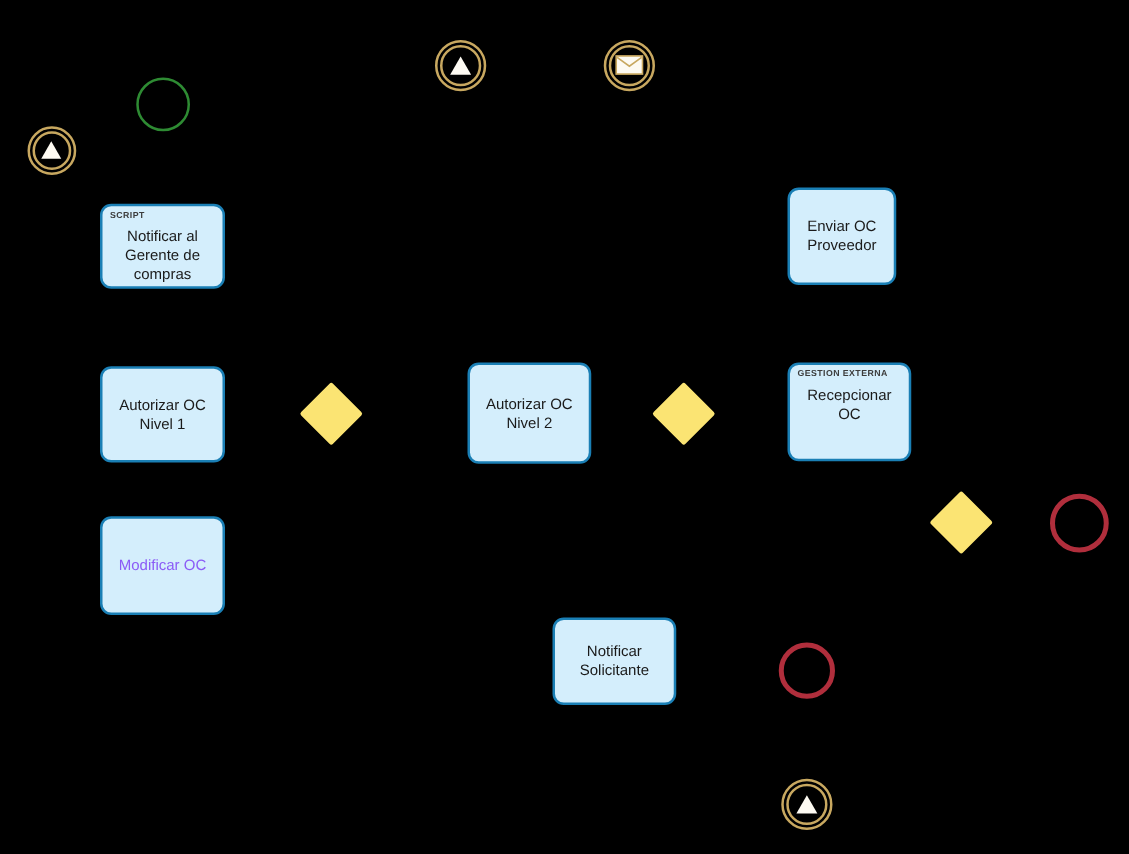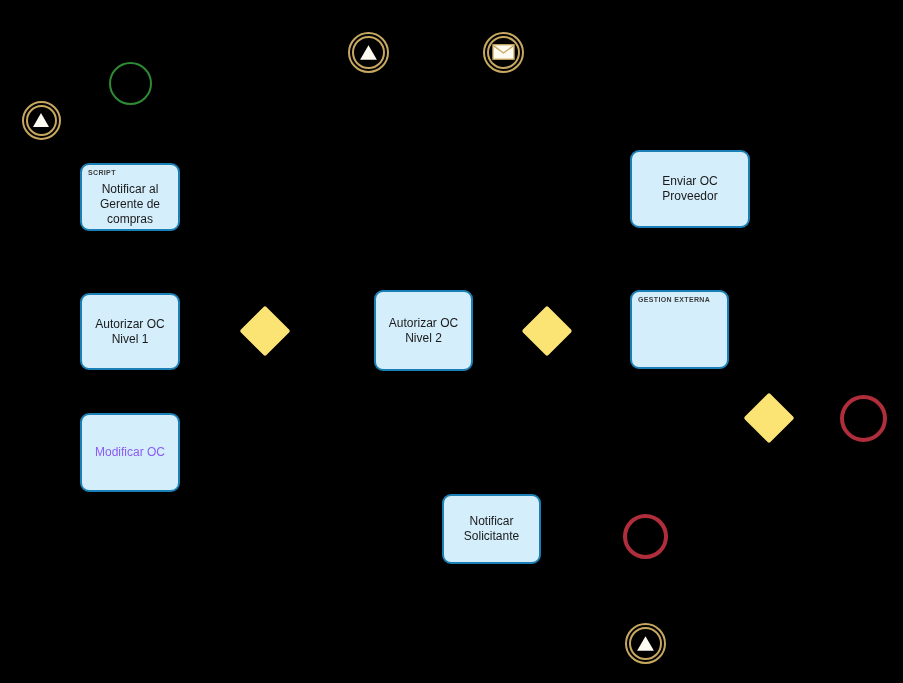"Enviar OC" div.task { width: 120px -> 87px }
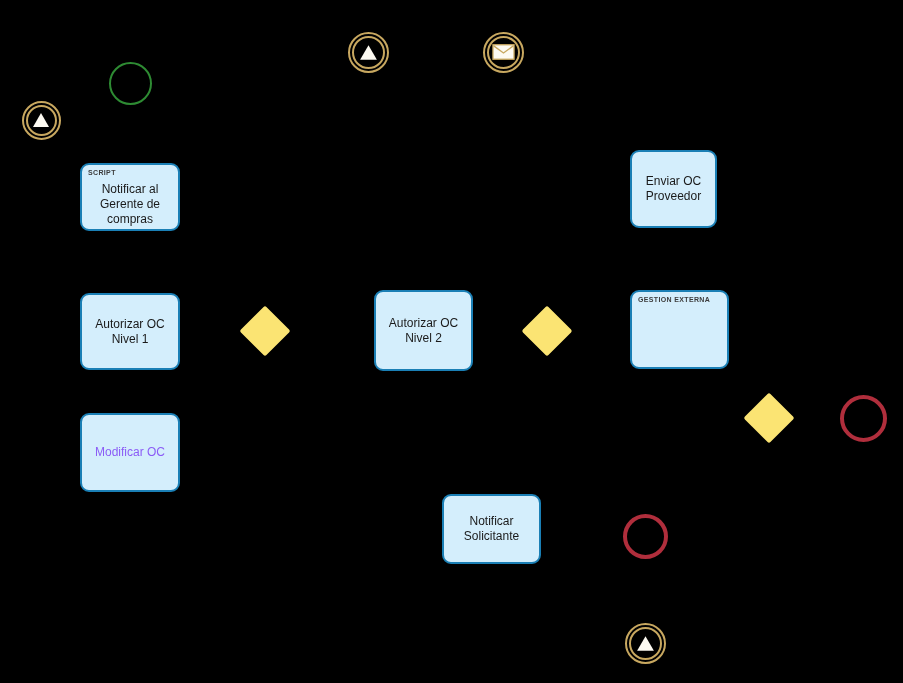"Recepcionar" span.task-label { html: none -> <span>Recepcionar OC</span> }
